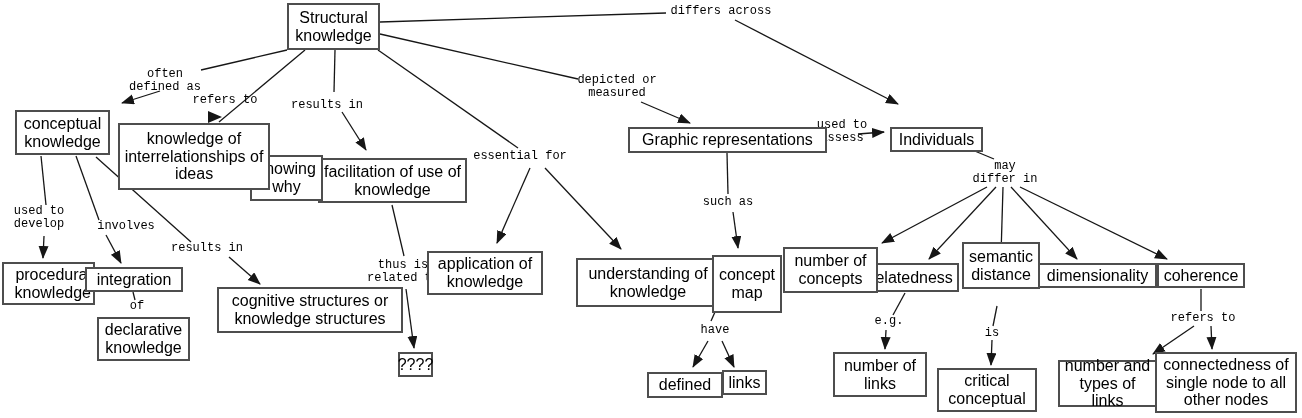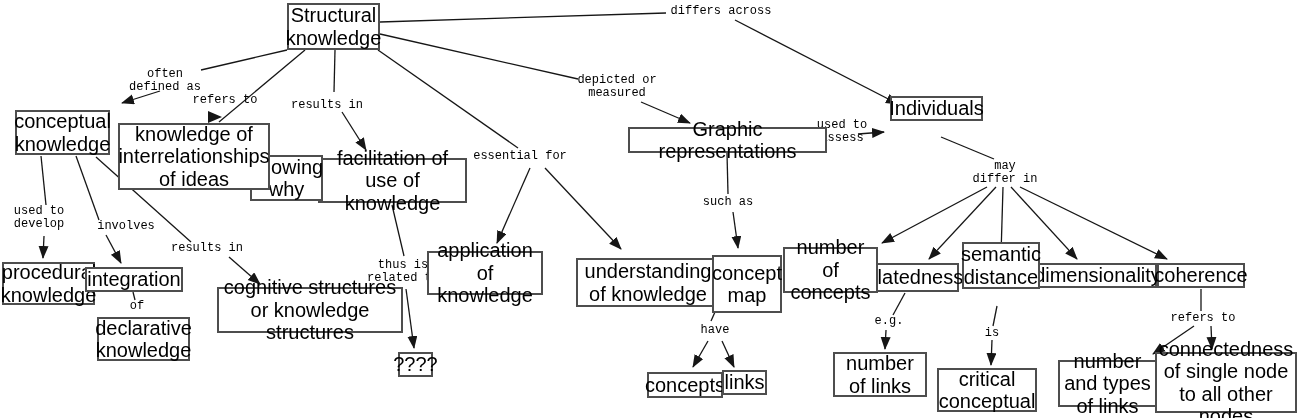"Structural knowledge" .node { font-size: 20px -> 16px }
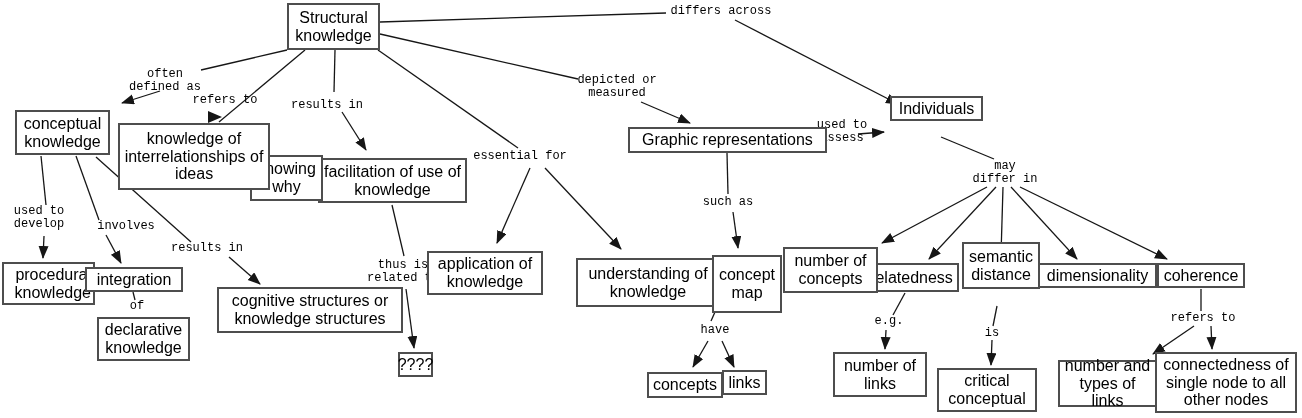"Individuals" div.node { top: 96px -> 127px }
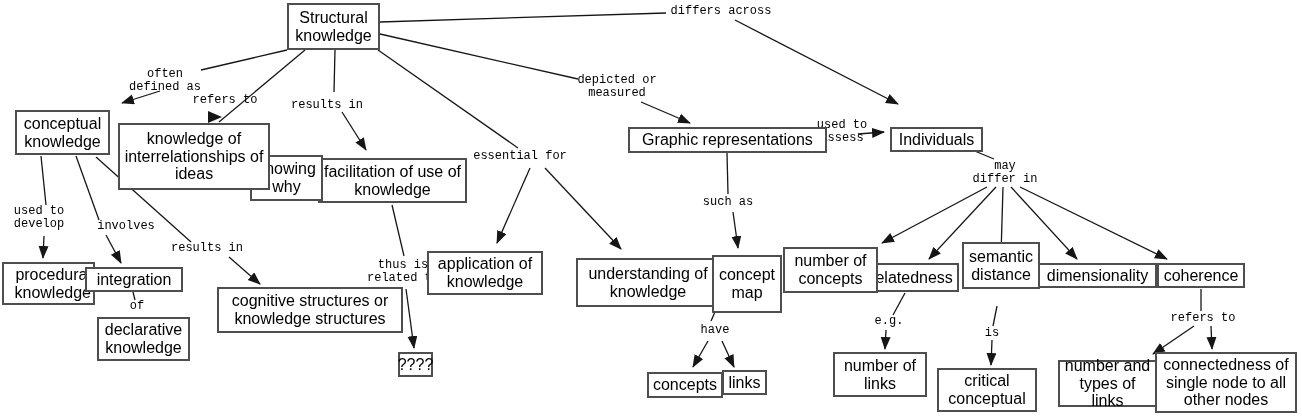"concepts" div.node { text: concepts -> defined }
